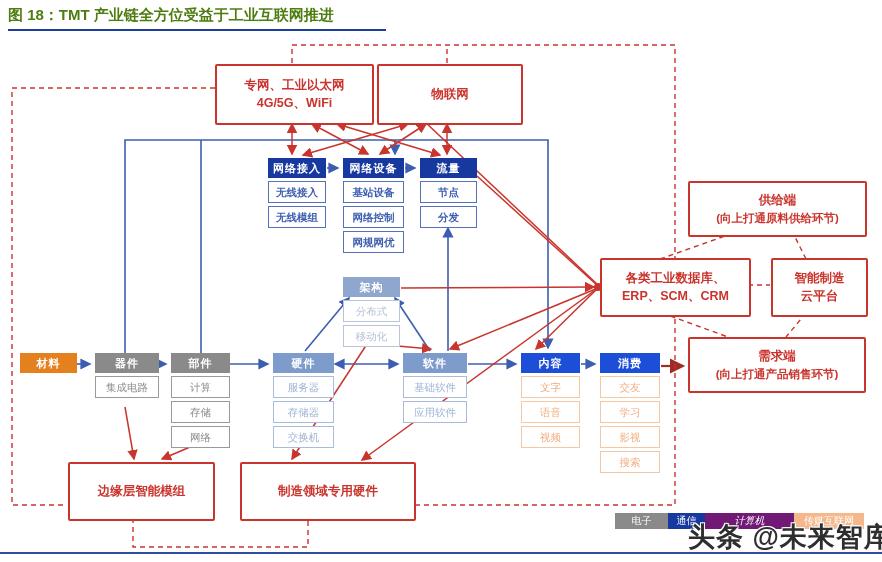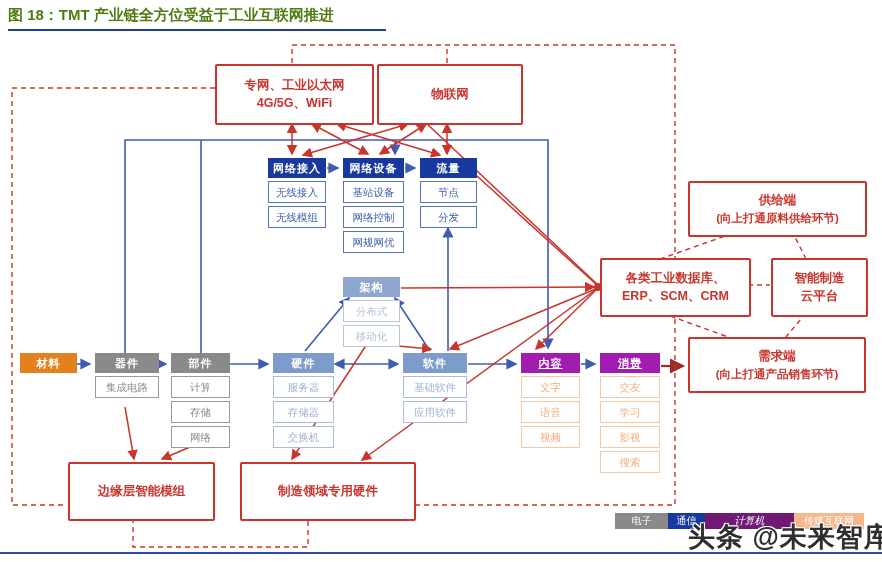"无线接入" .it.blue { font-weight: none -> bold }
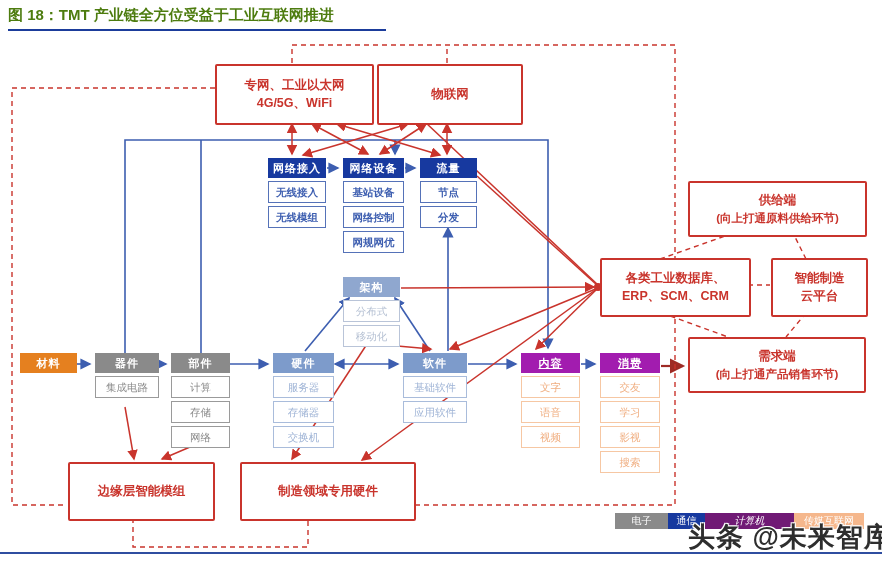"内容" .hd.lorange { background: #a21caf -> #1d4ed8; text-decoration: underline -> none }
